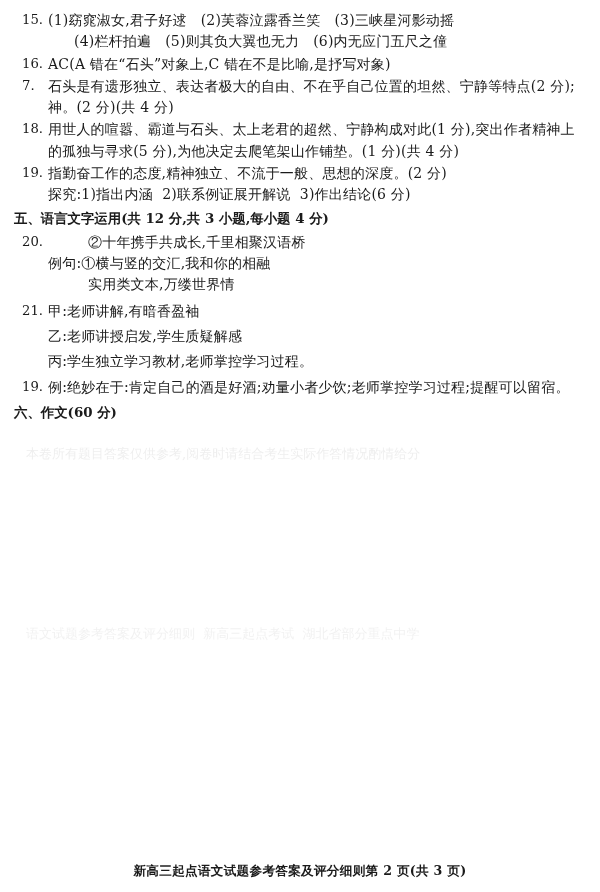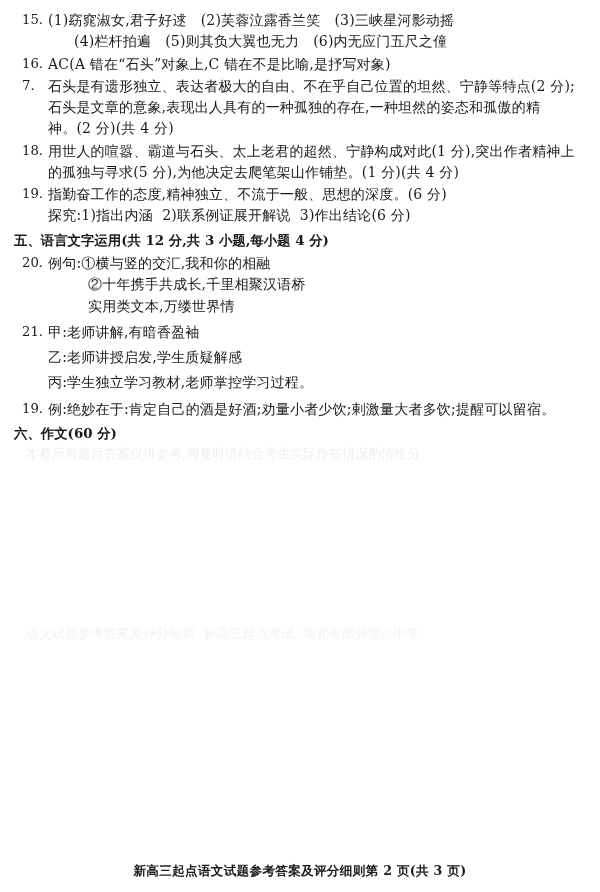"石头是文章的意象,表现出人具有的一种孤独的存在,一种坦然的姿态和孤傲的精" div.line { html: <div>石头是文章的意象,表现出人具有的一种孤独的存在,一种坦然的姿态和孤傲的精</div> -> none }
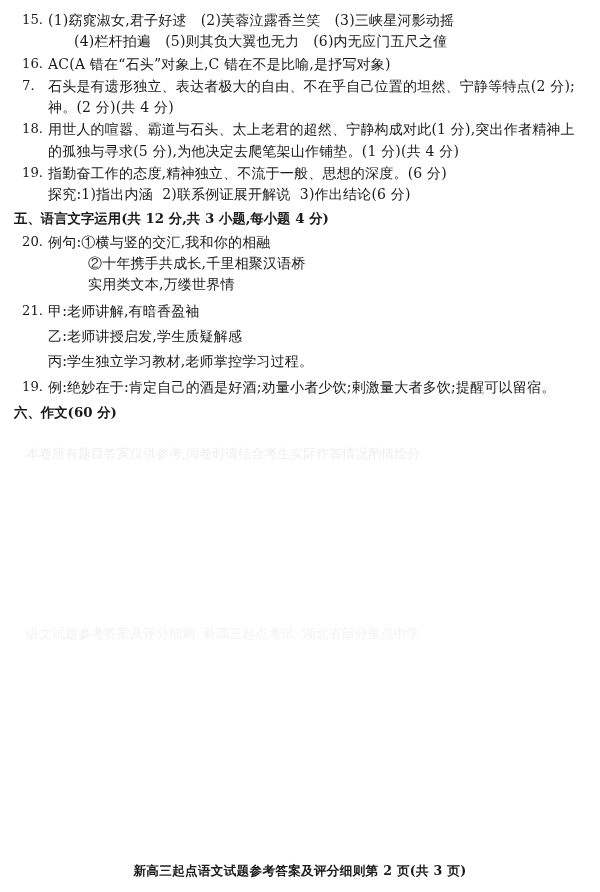"指勤奋工作的态度,精神独立、不流于一般、思想的深度。(6 分)" div.line { text: 6 -> 2 }
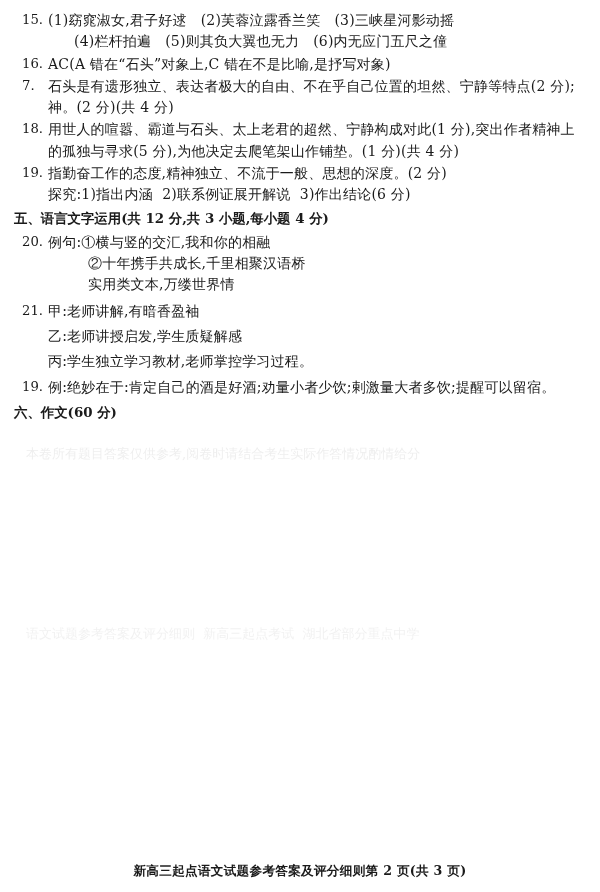"例句:①横与竖的交汇,我和你的相融" div.line { order: before "②十年携手共成长,千里相聚汉语桥" -> after "②十年携手共成长,千里相聚汉语桥" }
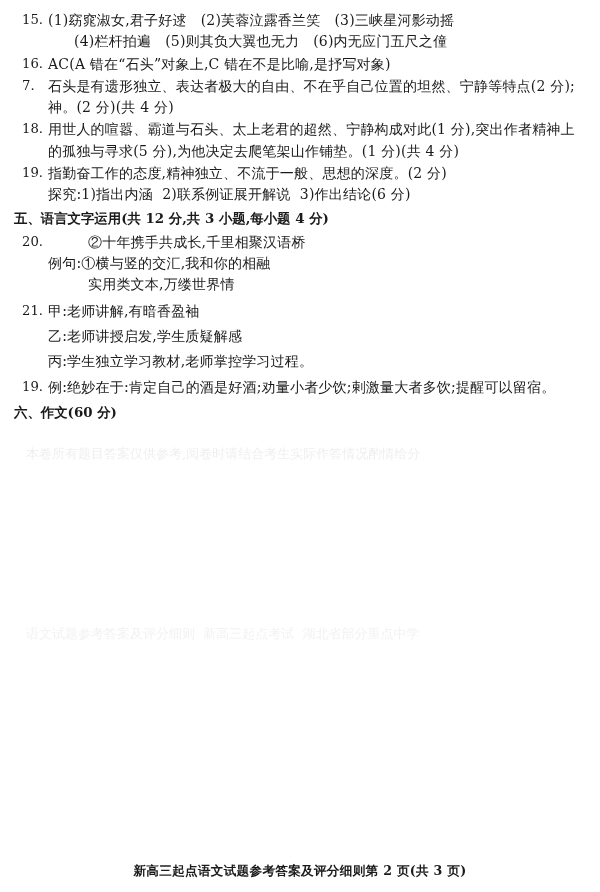"例:绝妙在于:肯定自己的酒是好酒;劝量小者少饮;剌激量大者多饮;提醒可以留宿。" div.line { text: 剌激量大者多饮 -> 老师掌控学习过程 }
